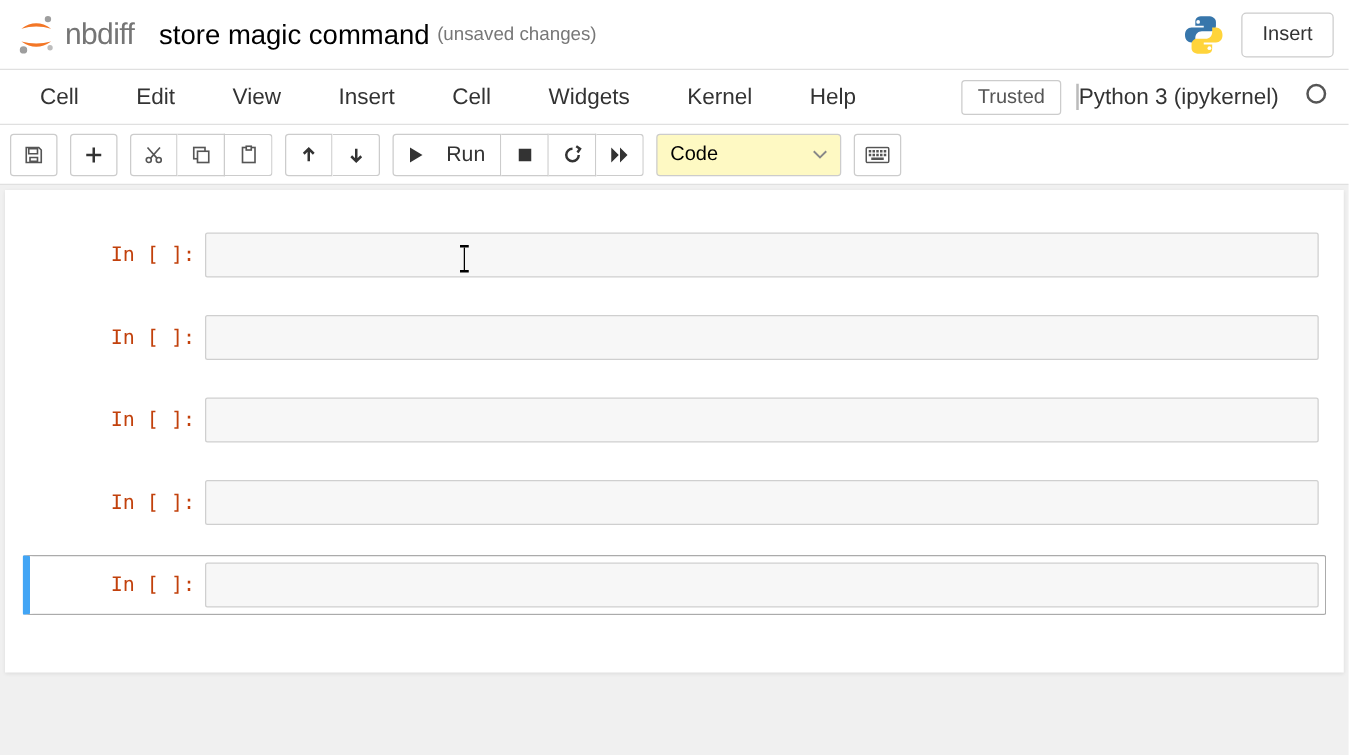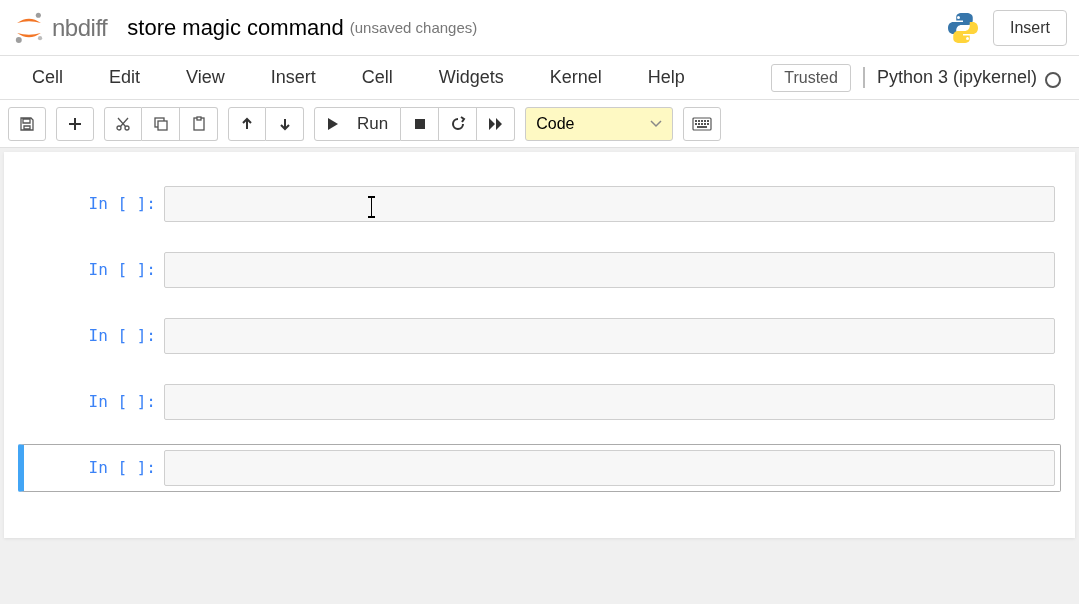"Python 3 (ipykernel)" .kernel-indicator-wrap { align-items: flex-end -> flex-start; gap: 8px -> 22px; padding-left: 12px -> none }
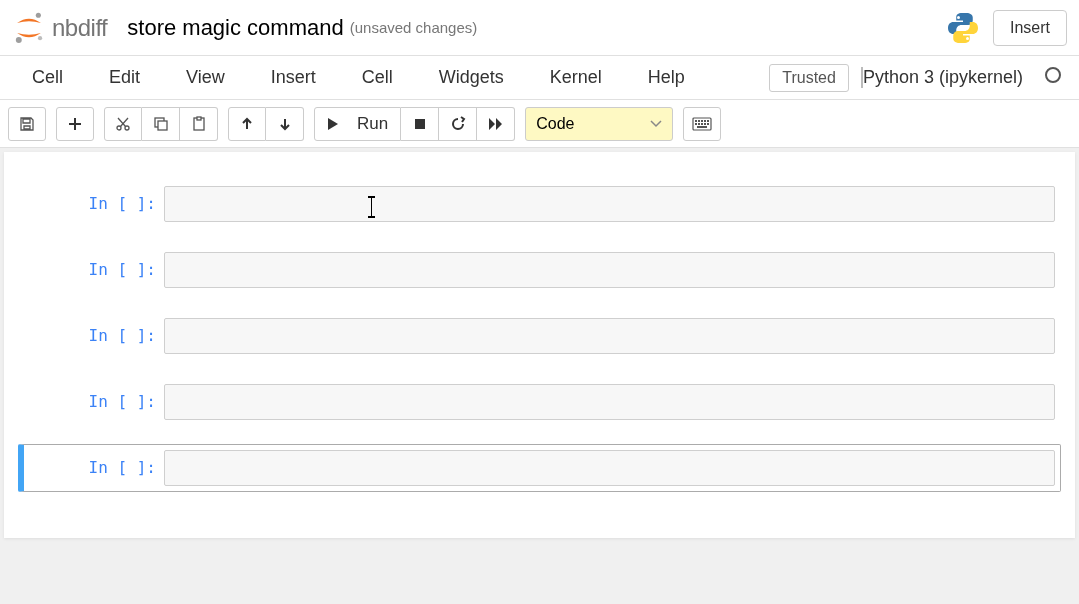"In [ ]:" .prompt { color: #3b82f6 -> #c2410c }
